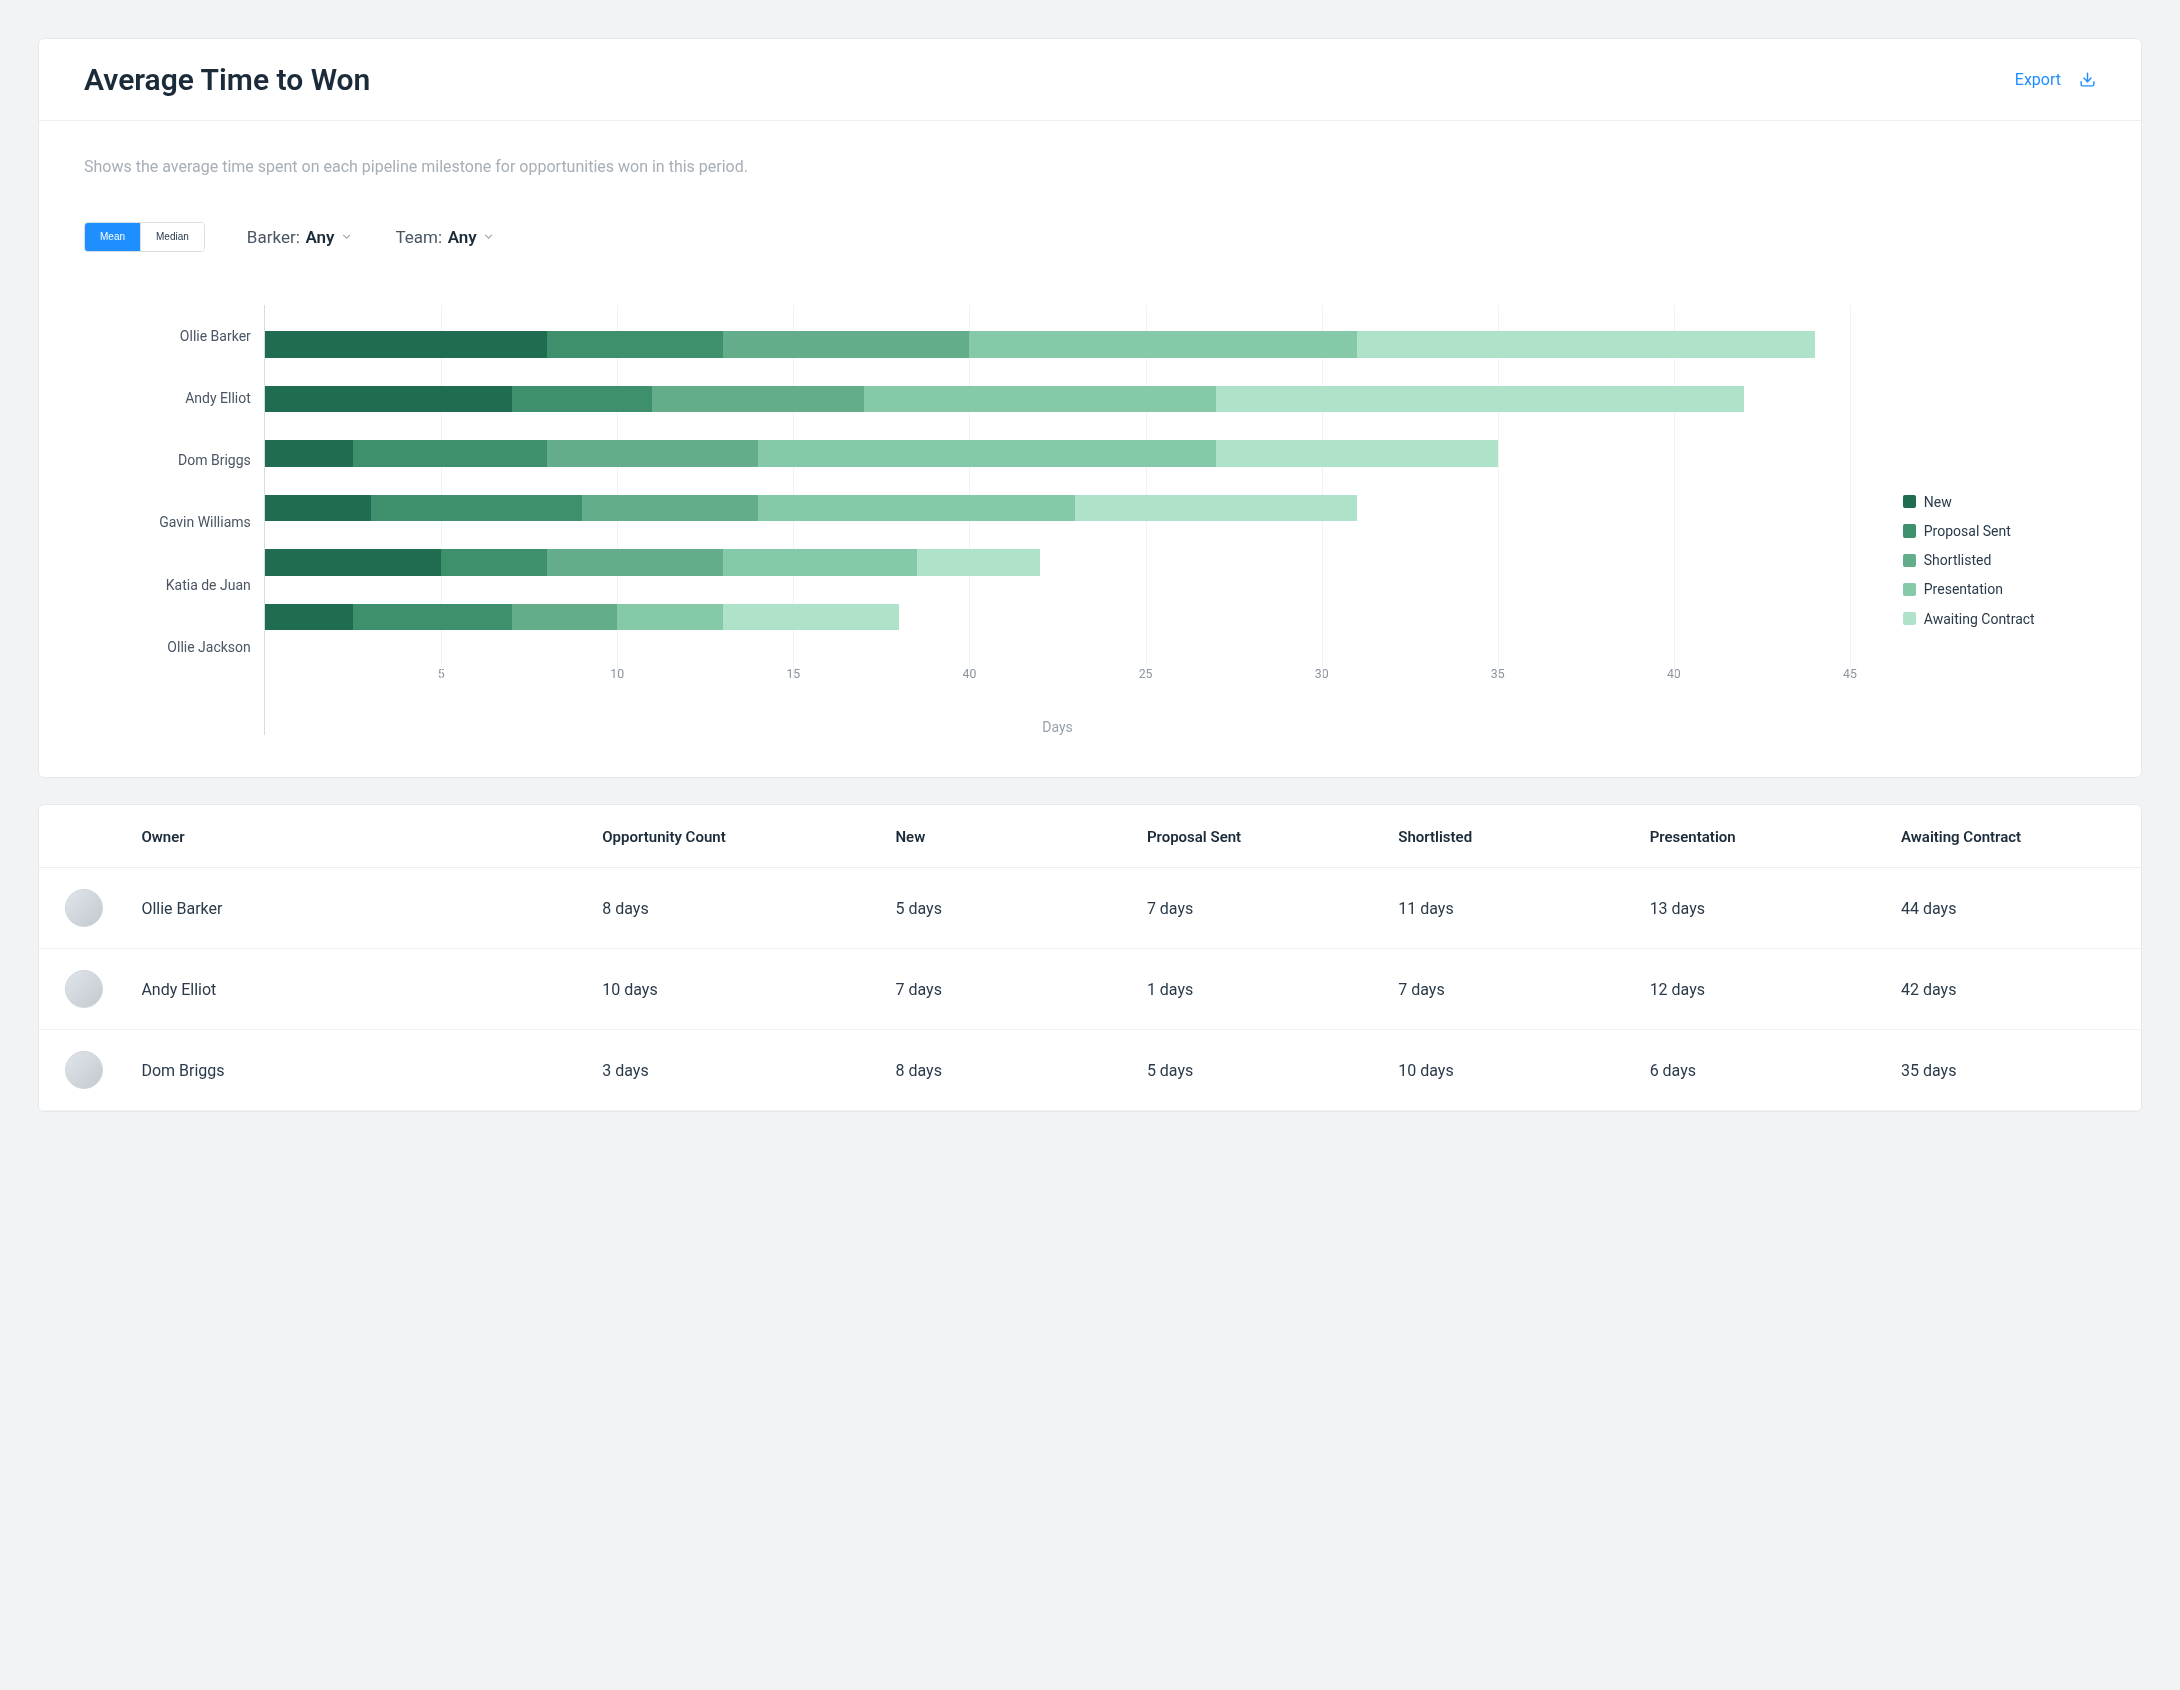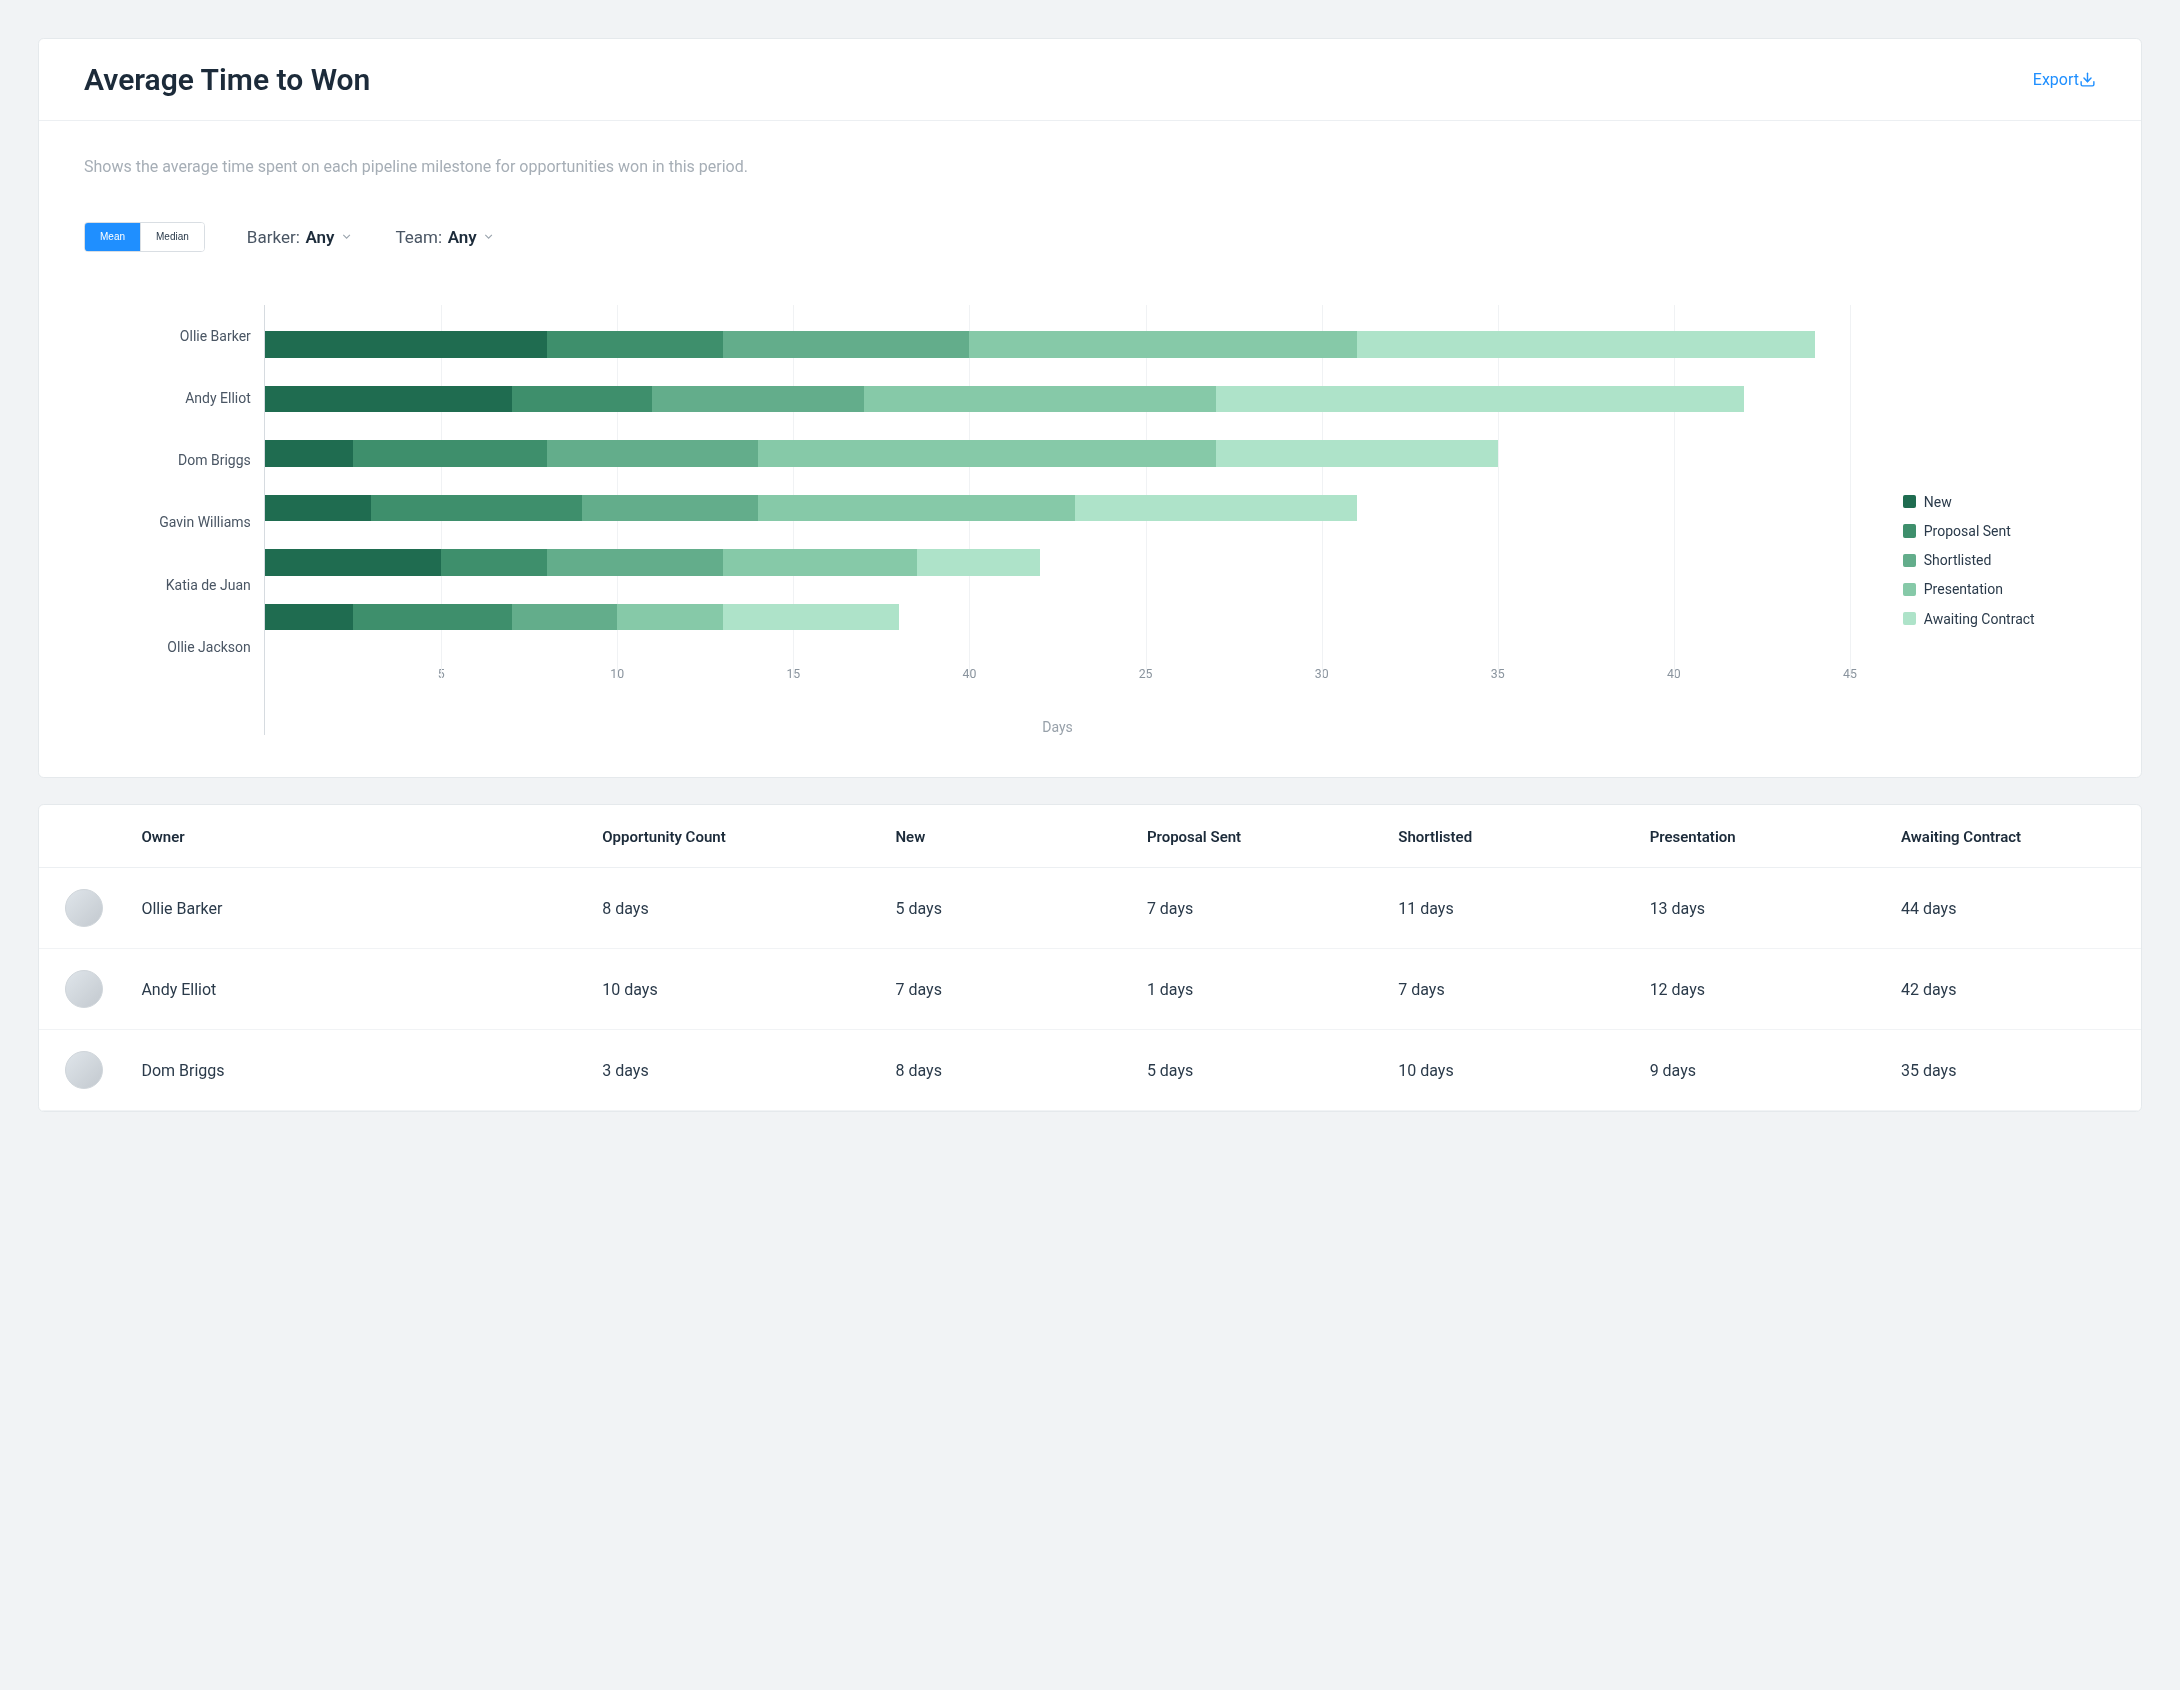"Export" .export-link { gap: 0 -> 18px }
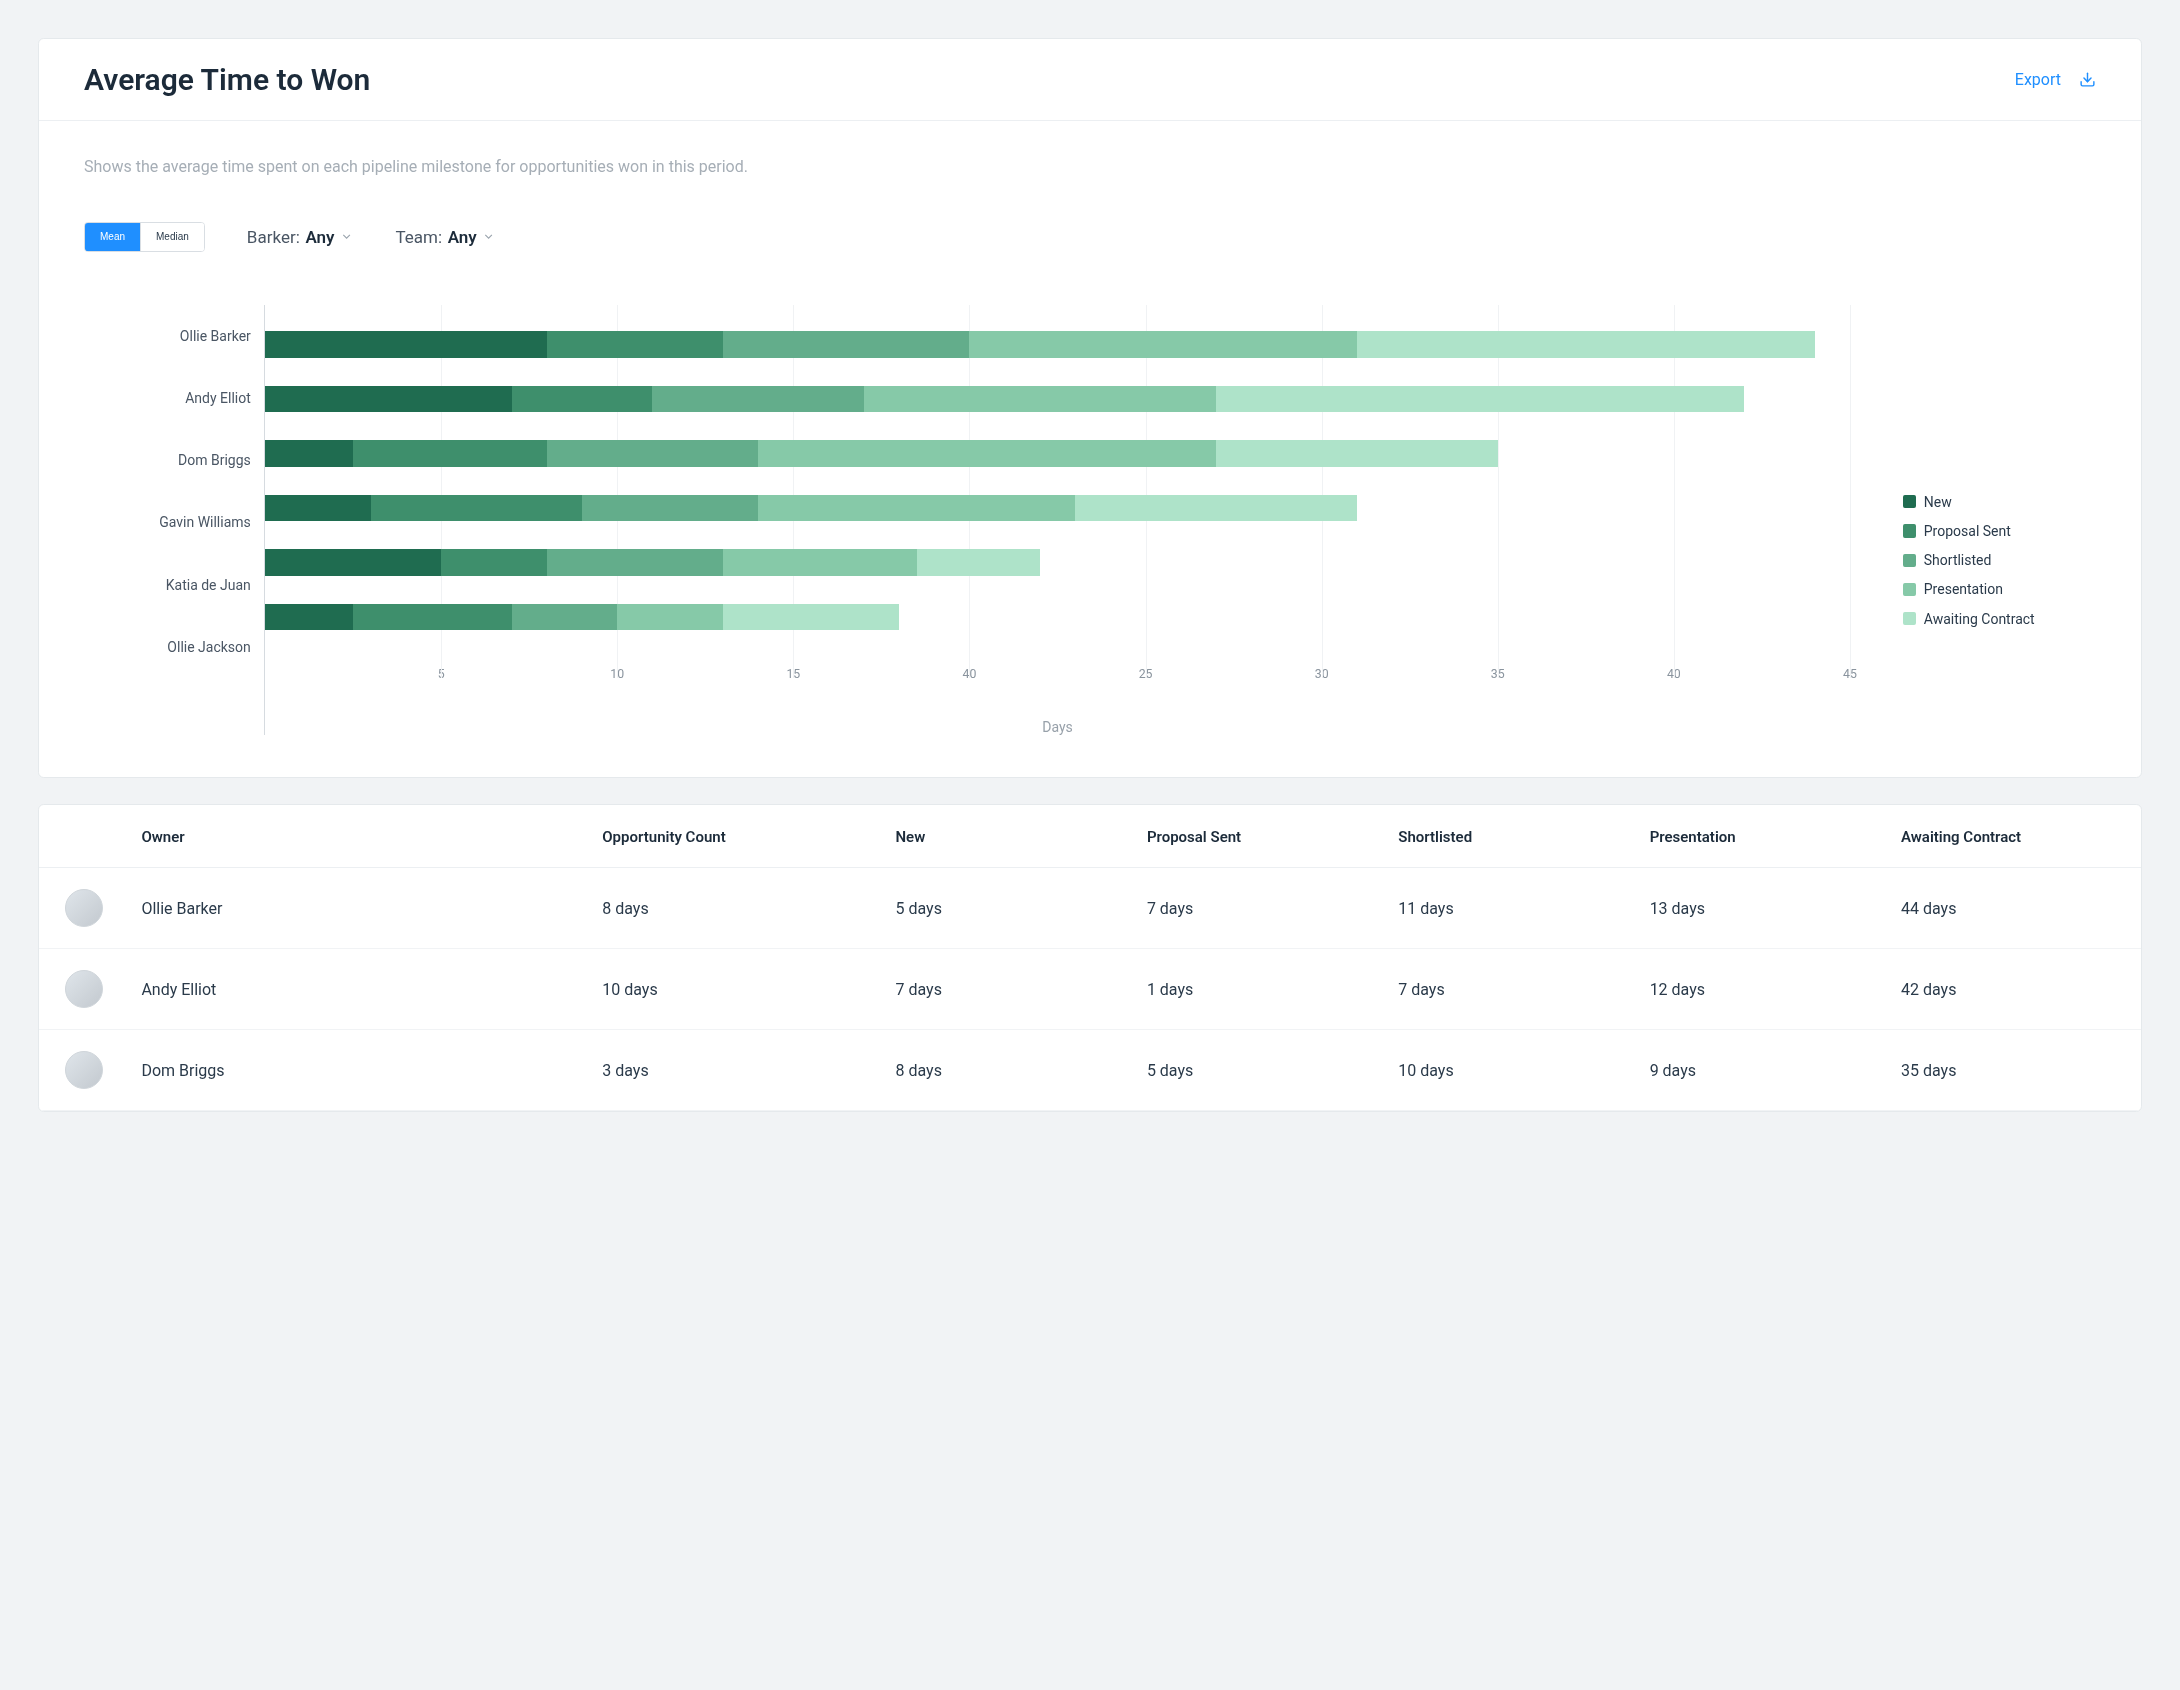"9 days" td { text: 9 -> 6 }
